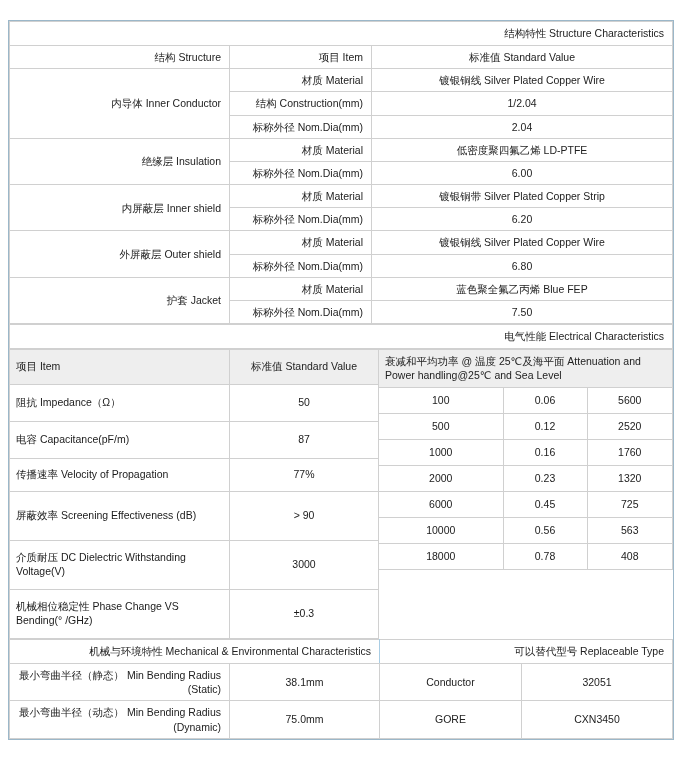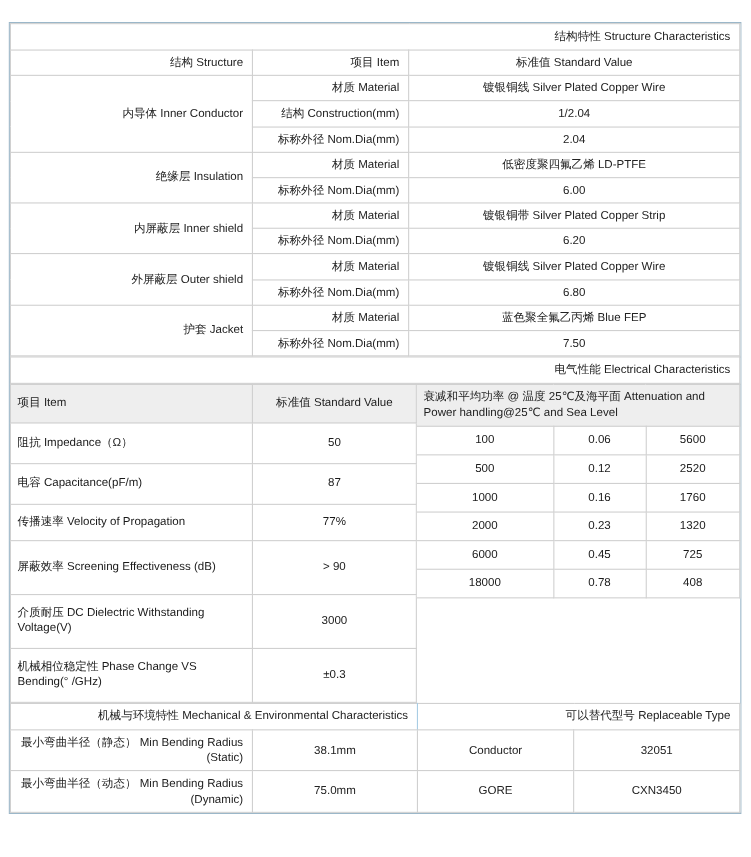"10000" tr { html: none -> <tr> <td>10000</td> <td>0.56</td> <td>563</td> </tr> }
